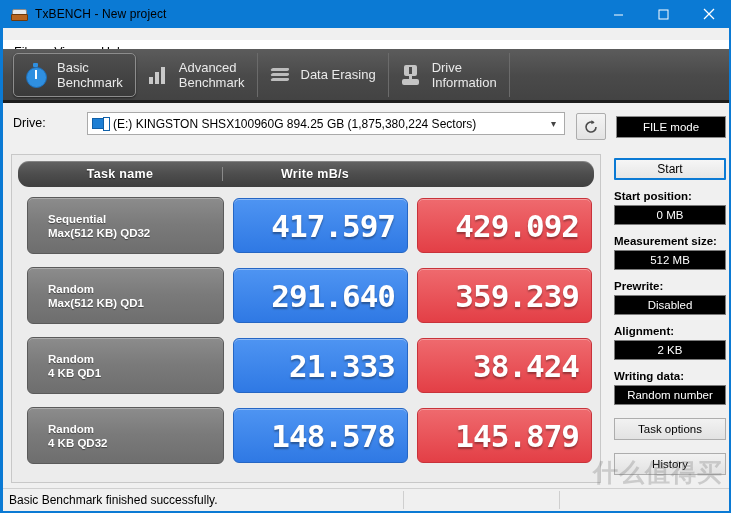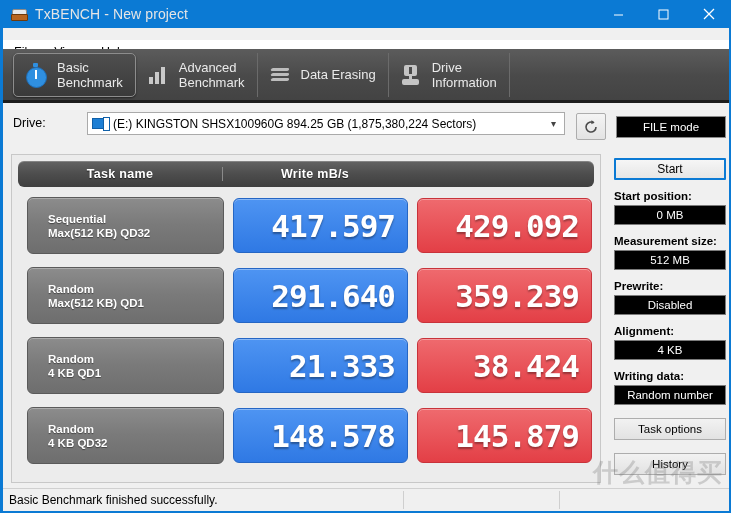"TxBENCH - New project" .title-text { color: #e5e5e5 -> #000000; font-size: 14px -> 12px }
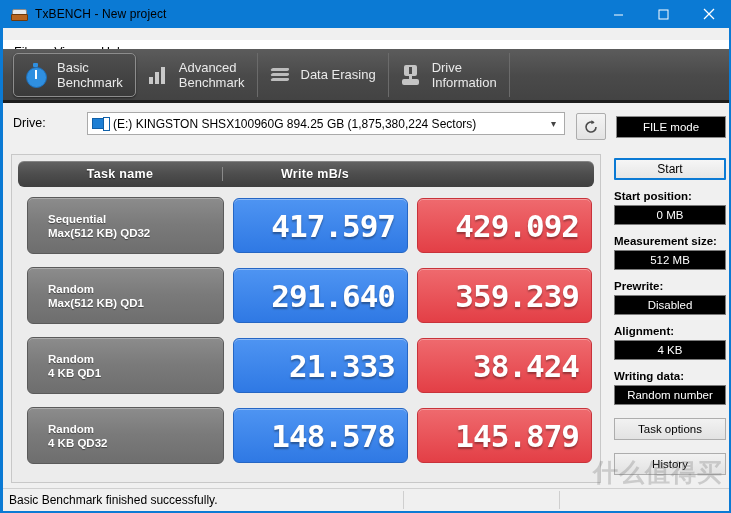"Task name" .res-head { border-radius: 6px -> 11px }
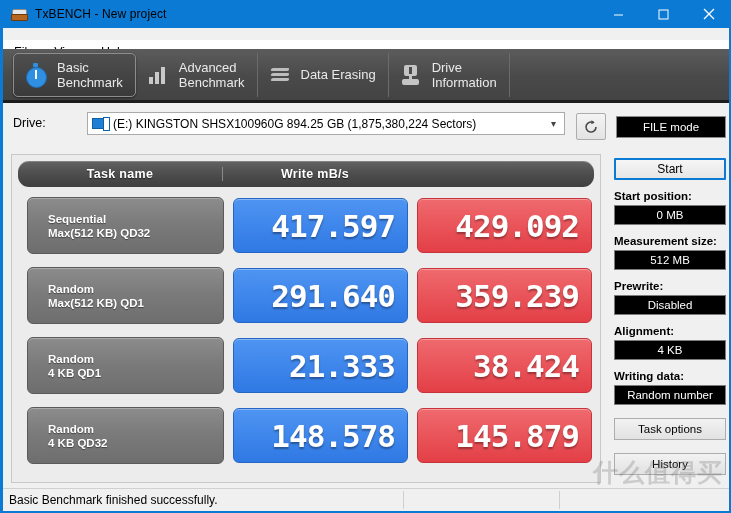"4 KB" div.field-value { text: 4 -> 2 }
